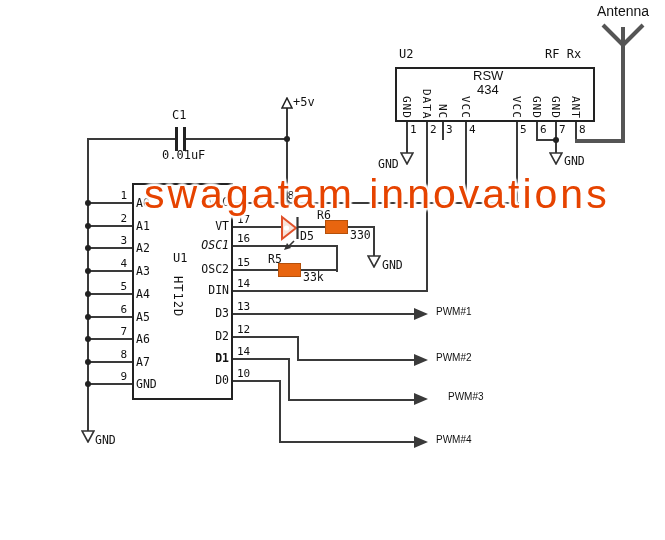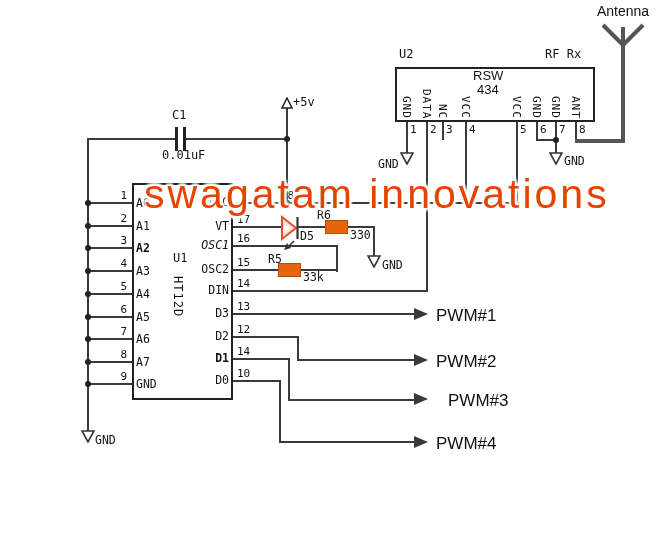"A2" div.lbl { font-weight: bold -> none }
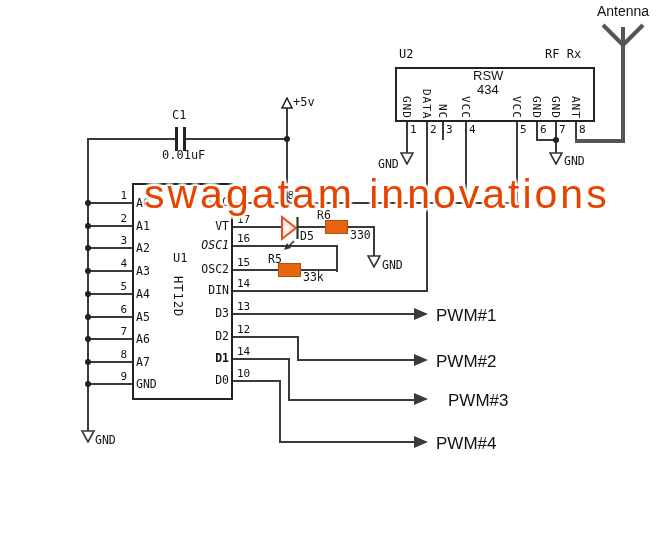"PWM#1" .pwm { font-size: 17px -> 10px }
